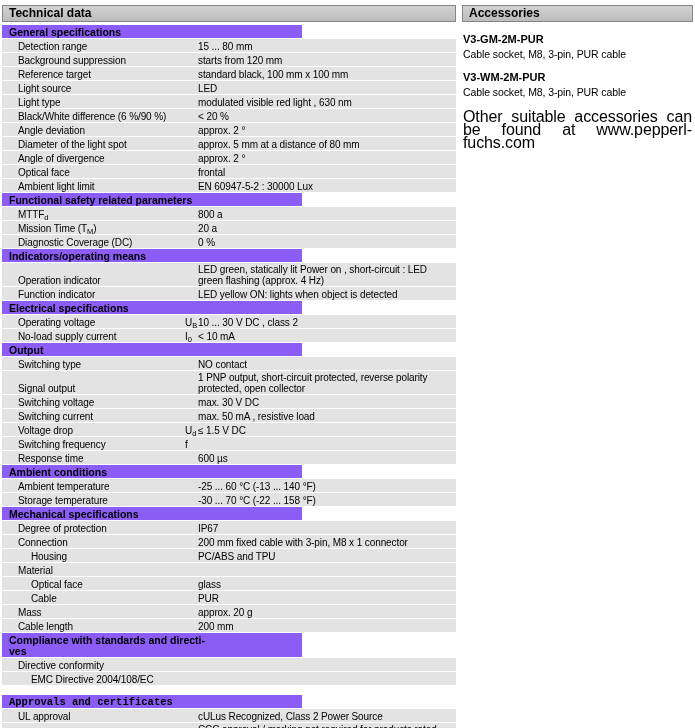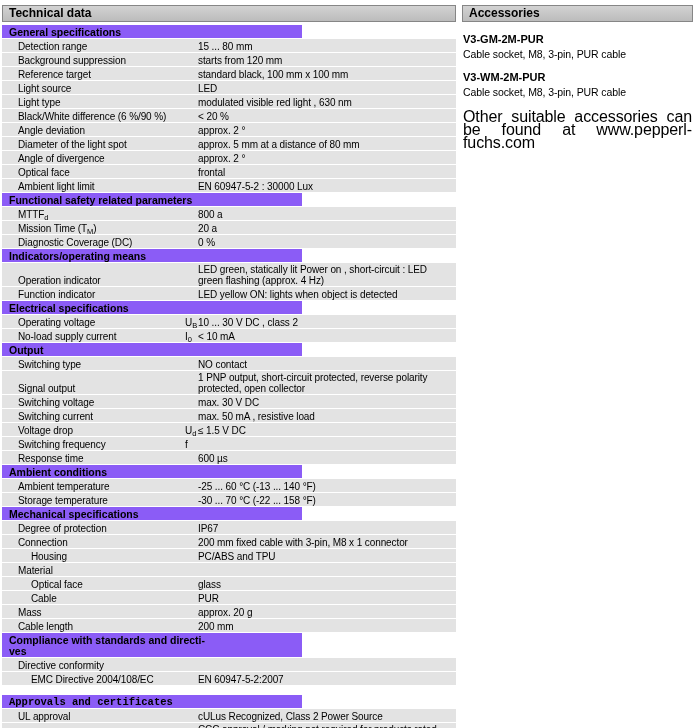"EN 60947-5-2:2007" div.cell-value { html: <div>EN 60947-5-2:2007</div> -> none }
